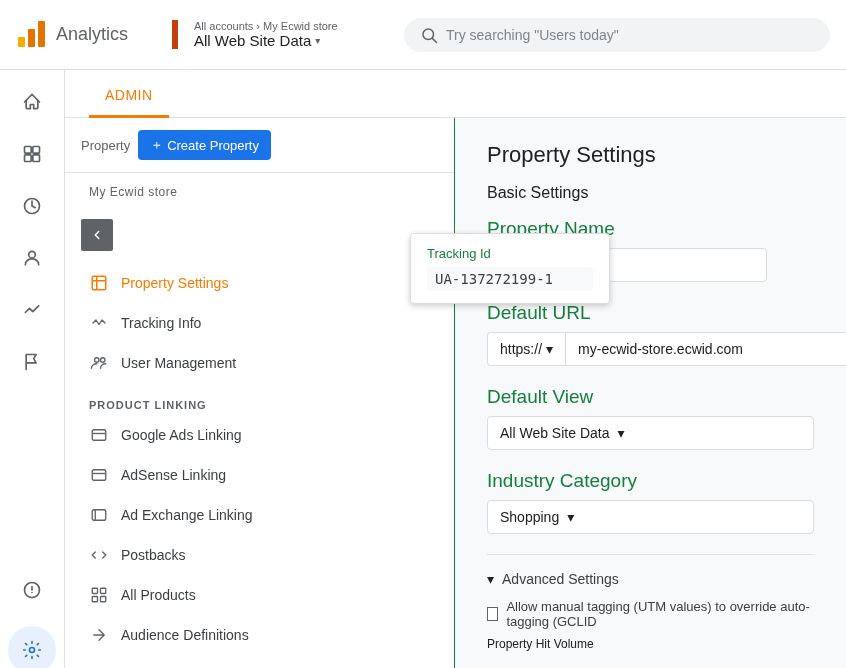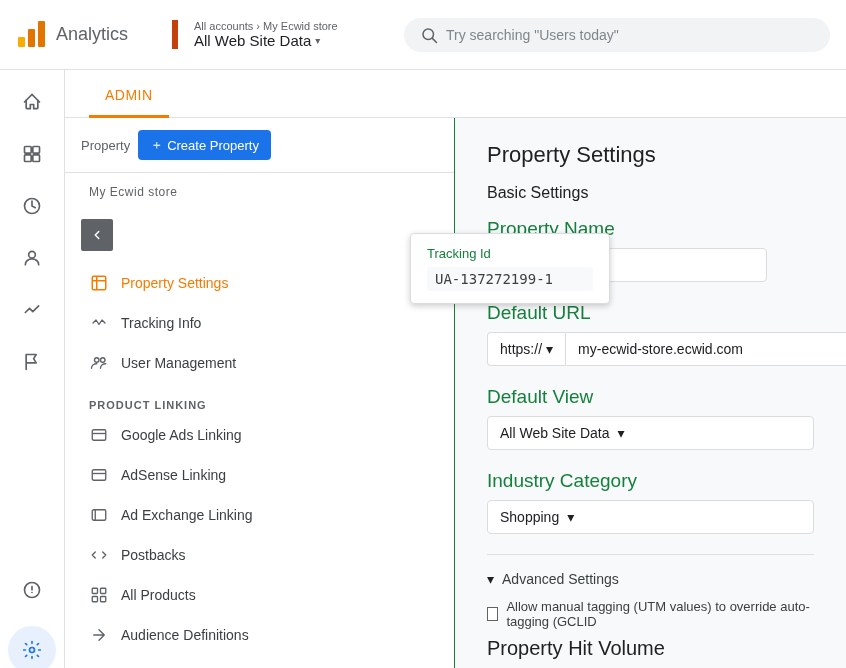"Property Hit Volume" .prop-hit-volume { font-size: 20px -> 12px }
